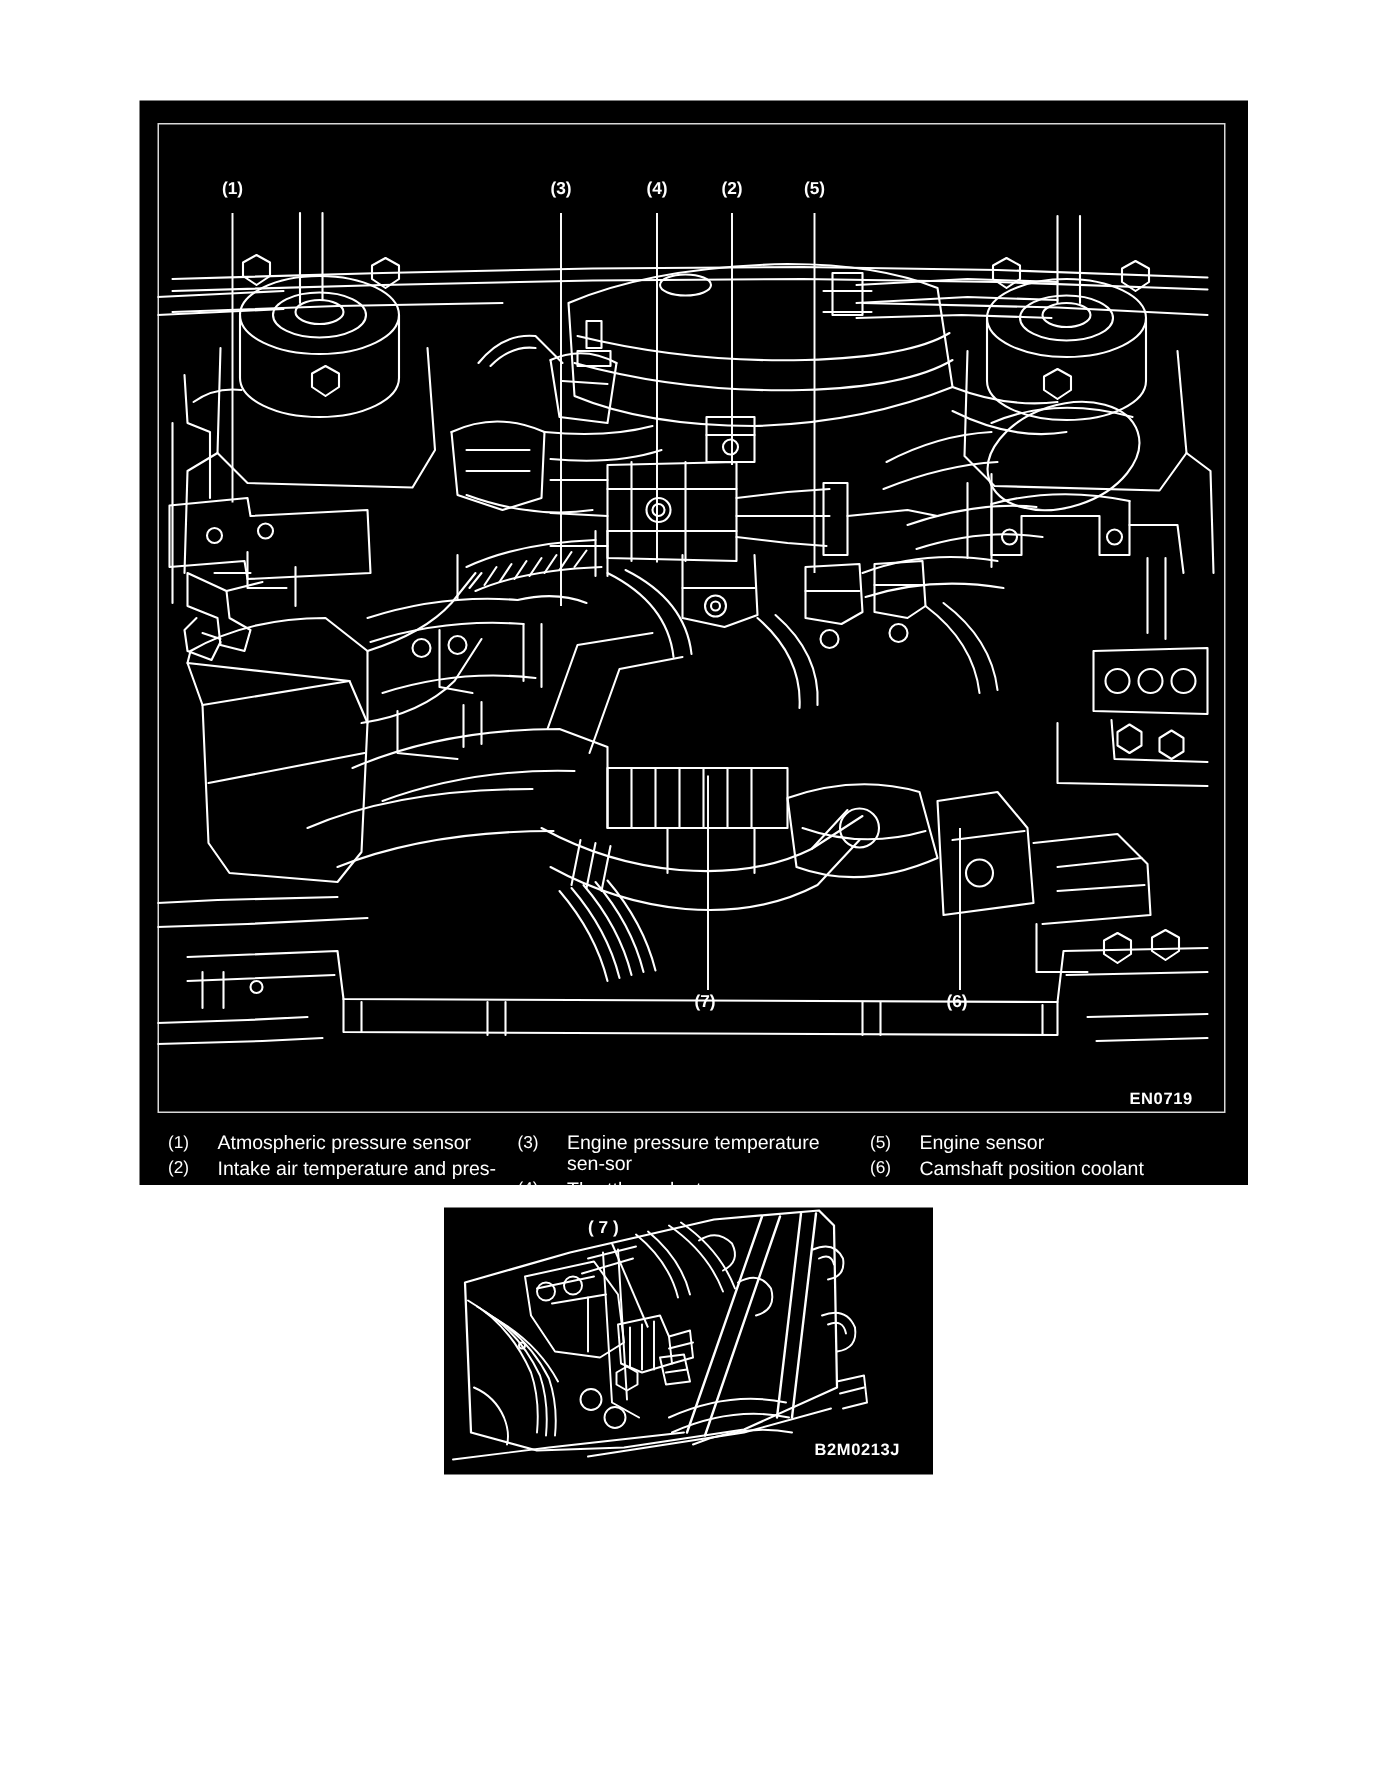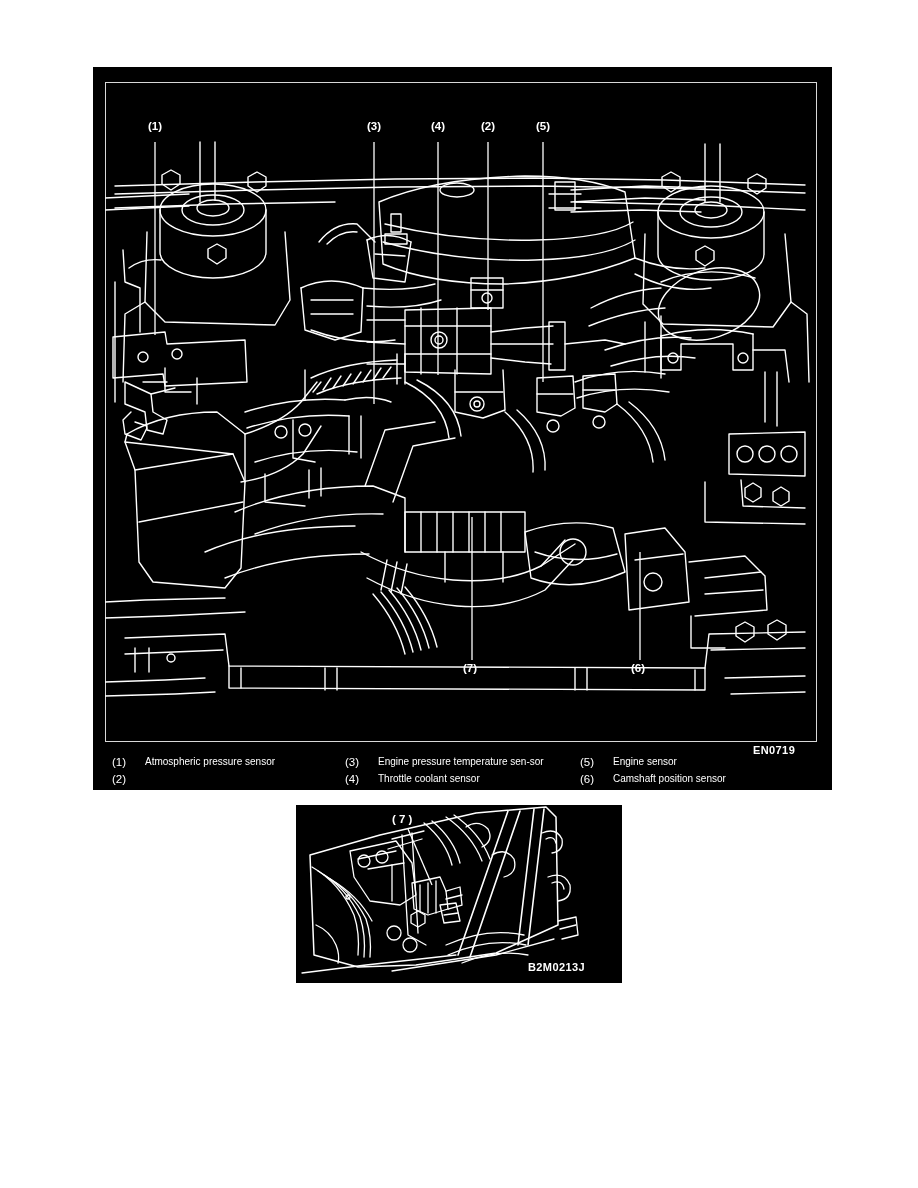"EN0719" #main-fig-code { top: 677px -> 660px }
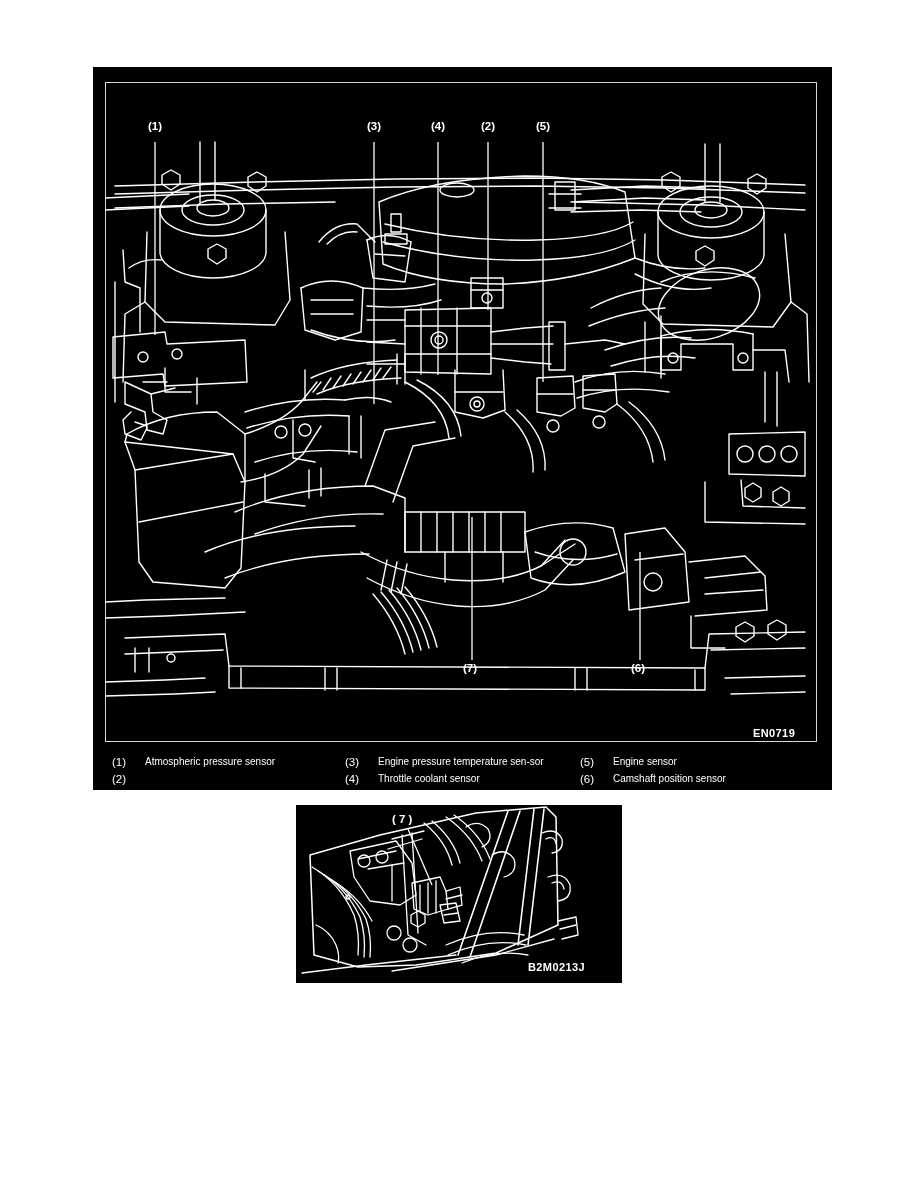"Atmospheric pressure sensor" .legend-text { font-size: 10px -> 13px }
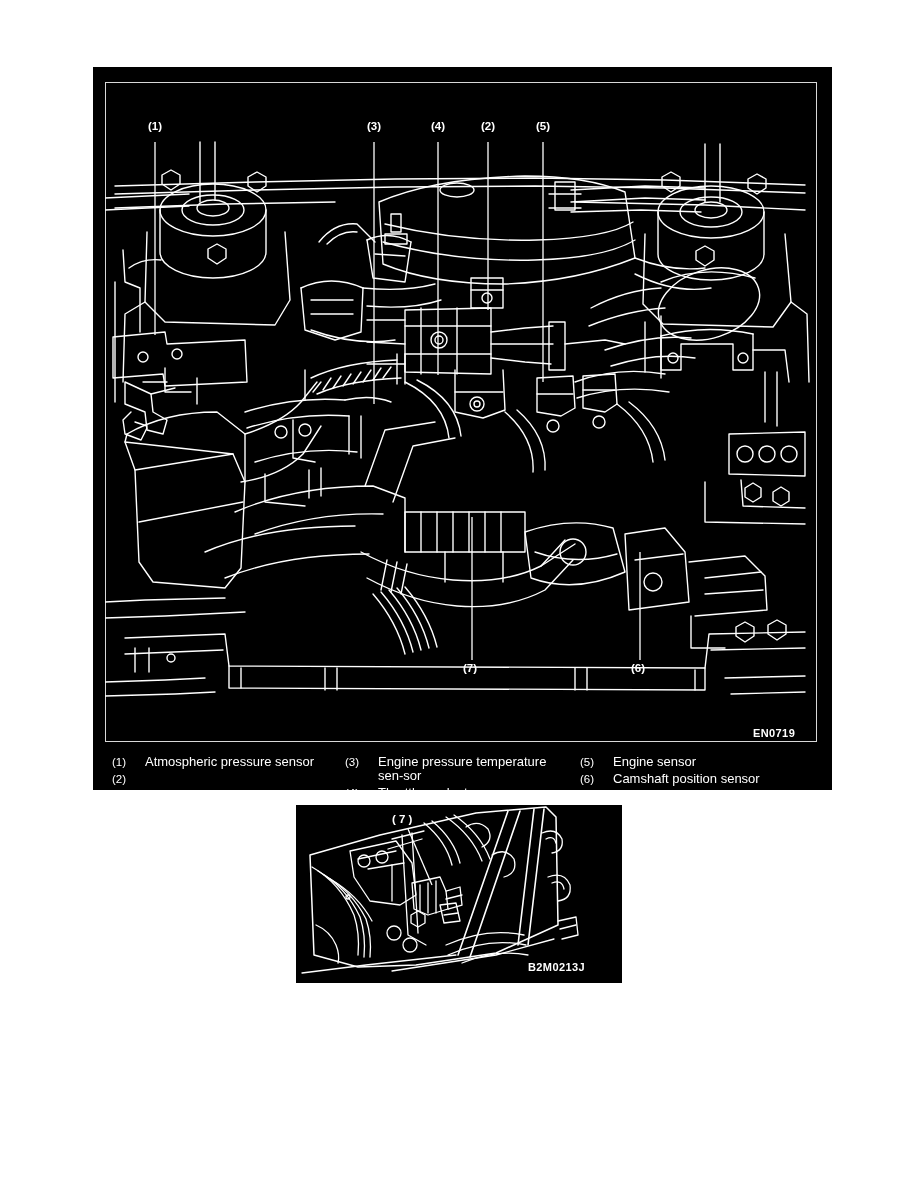"Intake air temperature and pres-sure" span.legend-text { html: none -> <span>Intake air temperature and pres-sure sensor</span> }
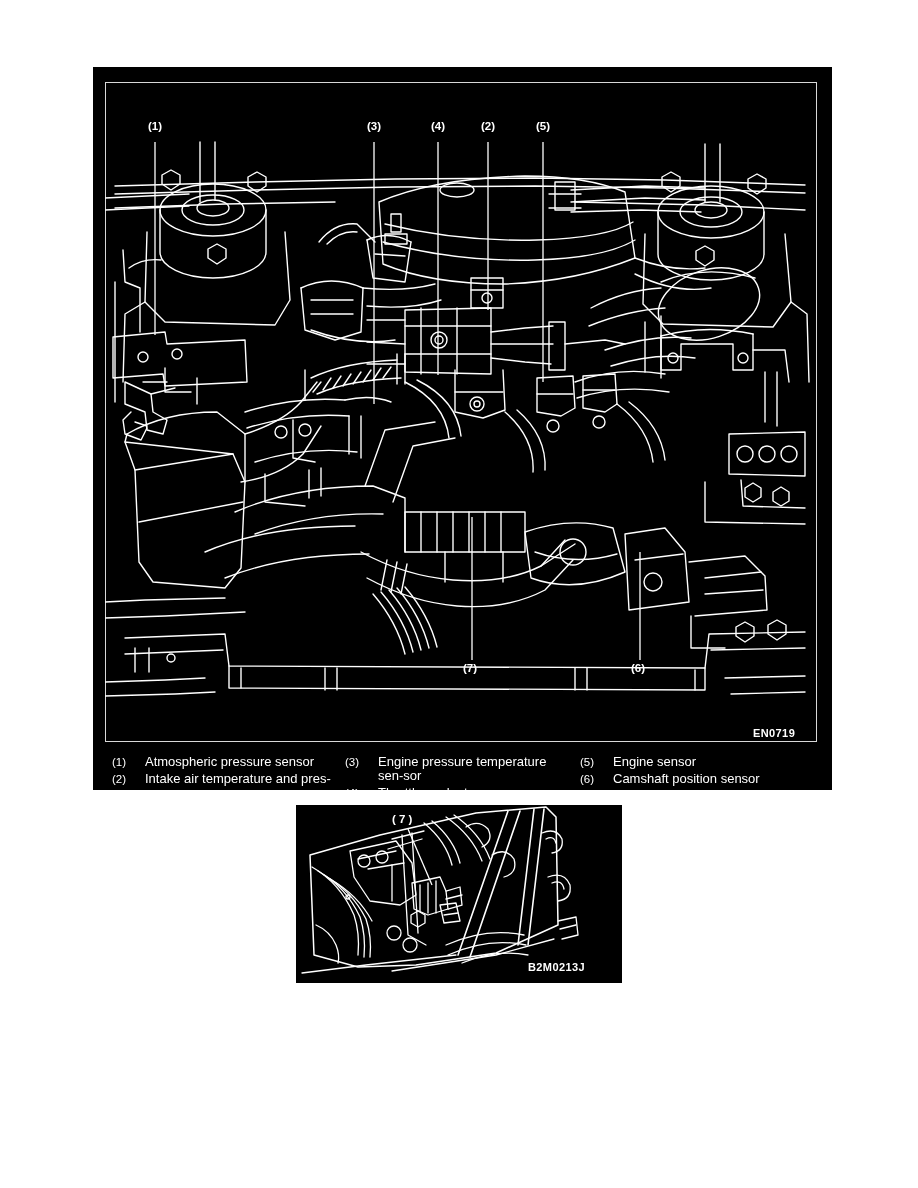"Camshaft position sensor" span.legend-text { text: sensor -> coolant }
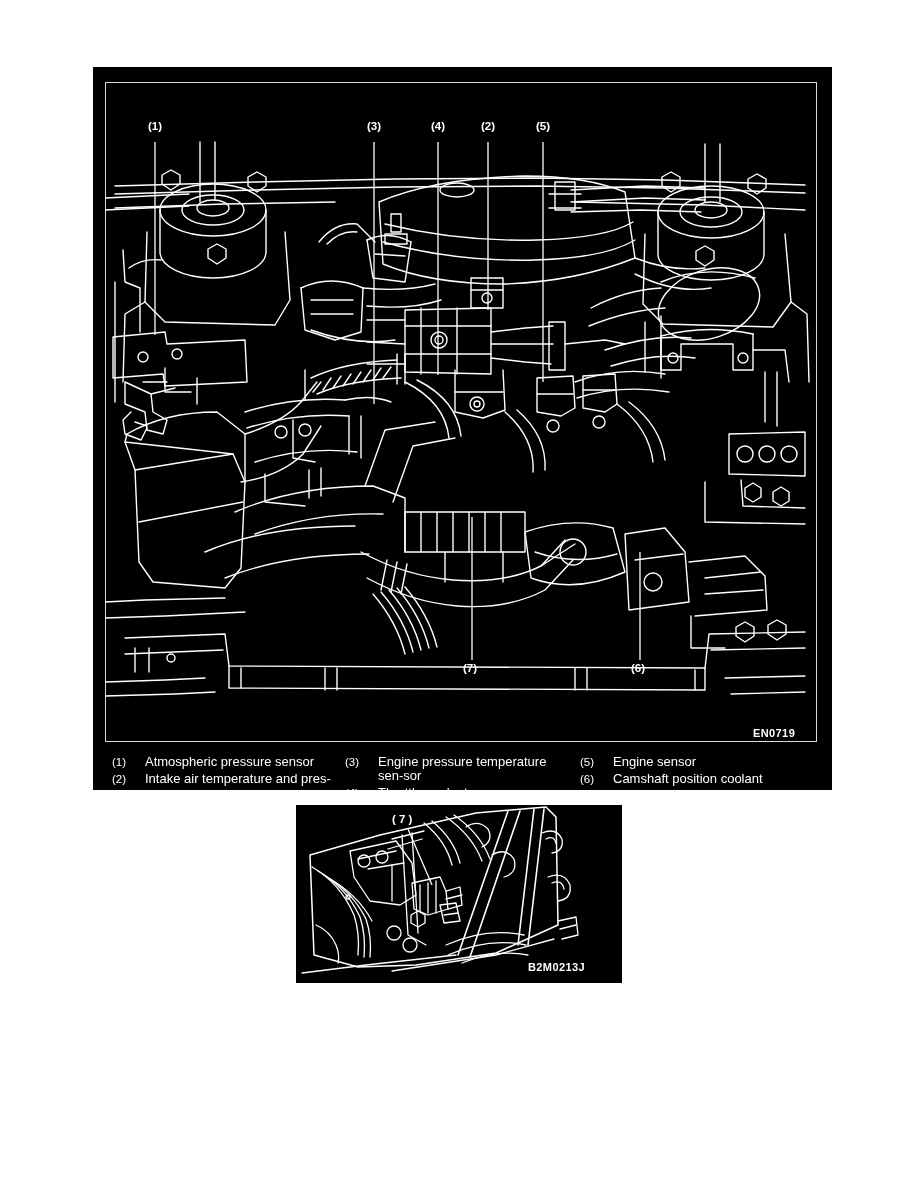"B2M0213J" #detail-fig-code { left: 232px -> 247px }
